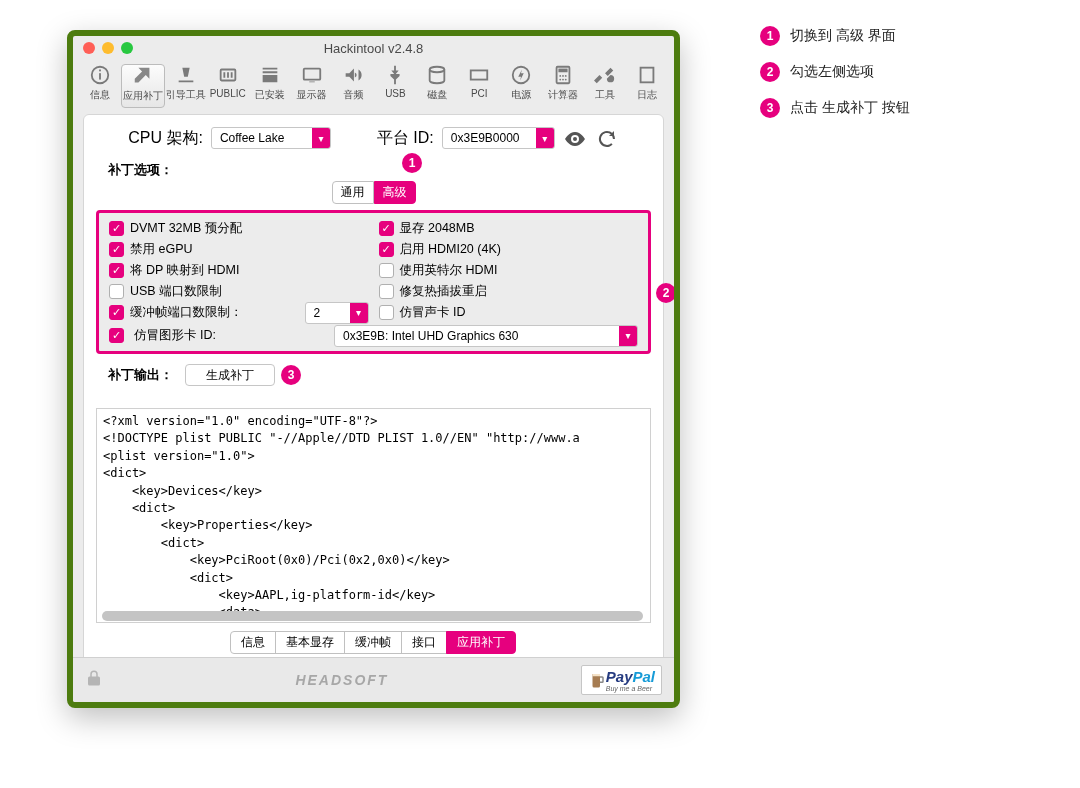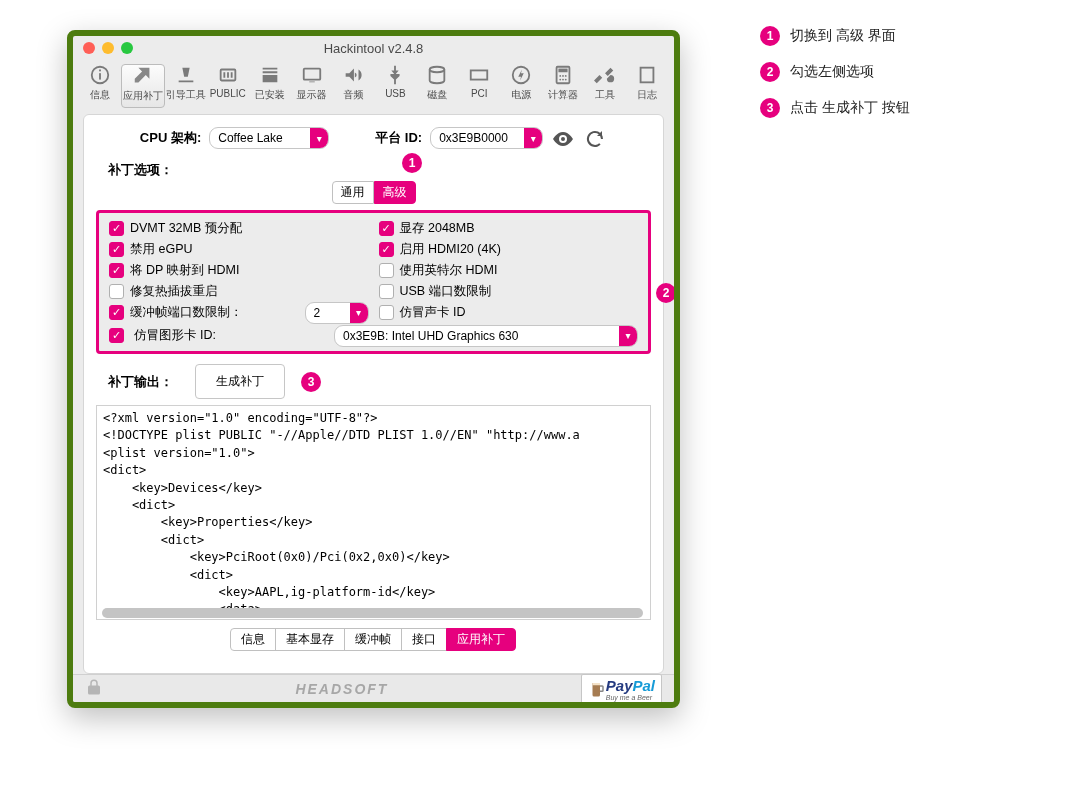"CPU 架构:" .lbl-bold { font-size: 13px -> 16px; font-weight: 700 -> 400 }
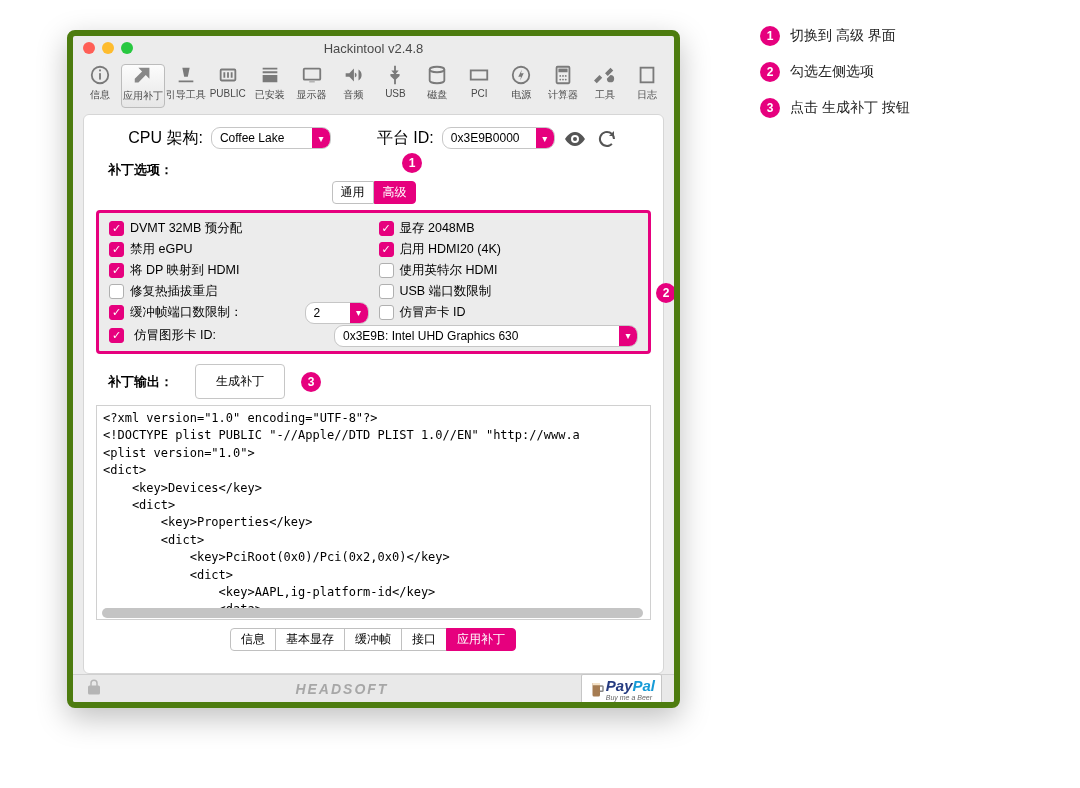"Coffee Lake" .select { border-radius: 9px -> 3px }
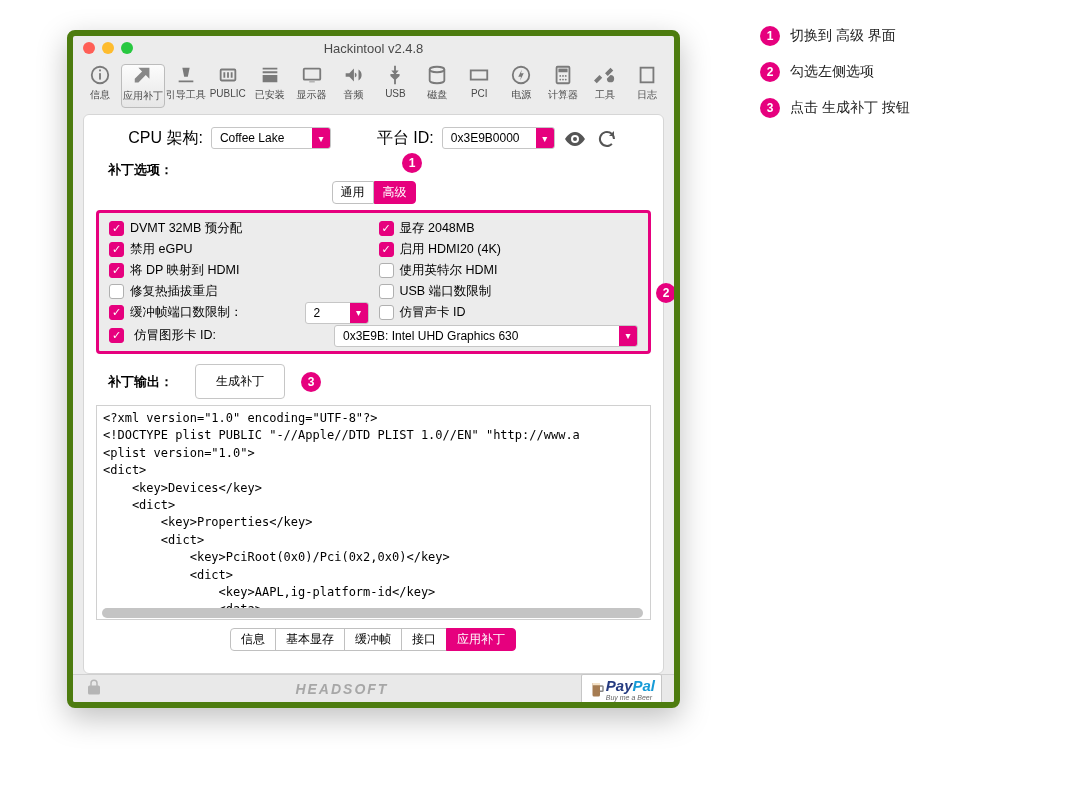"修复热插拔重启" div.chk { order: before "USB 端口数限制" -> after "USB 端口数限制" }
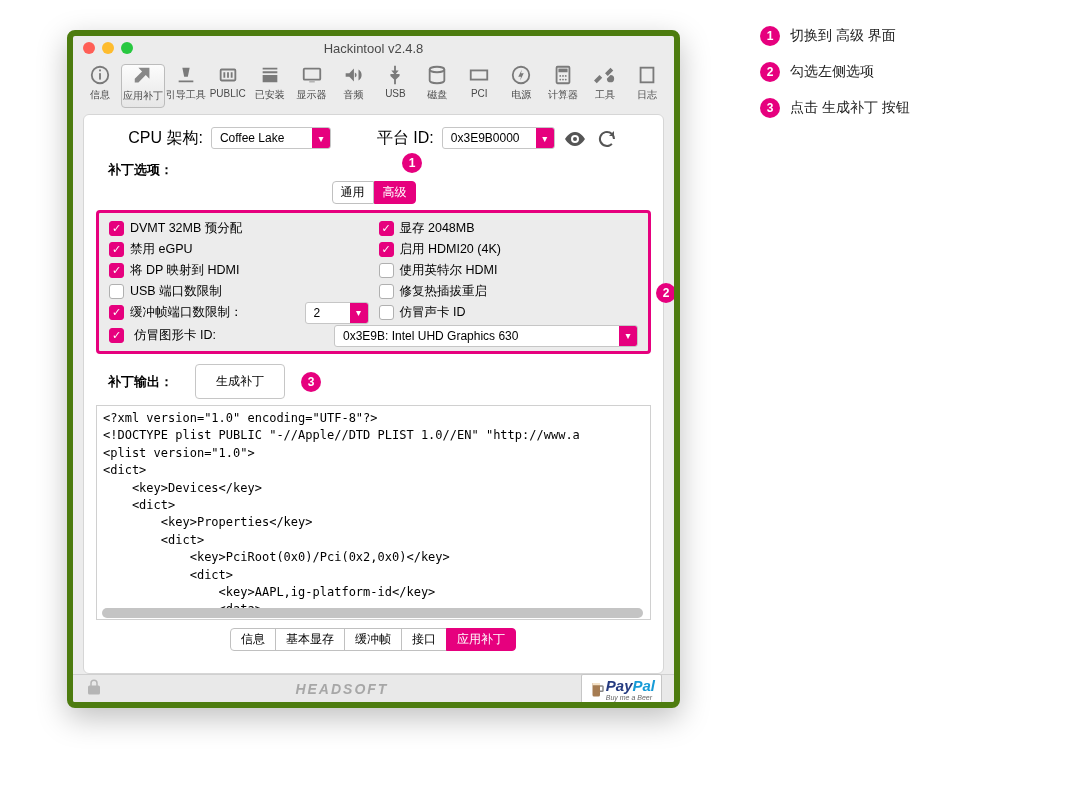"补丁输出：" .out-row { gap: 22px -> 12px; margin: 10px 0 6px 12px -> 10px 0 22px 12px }
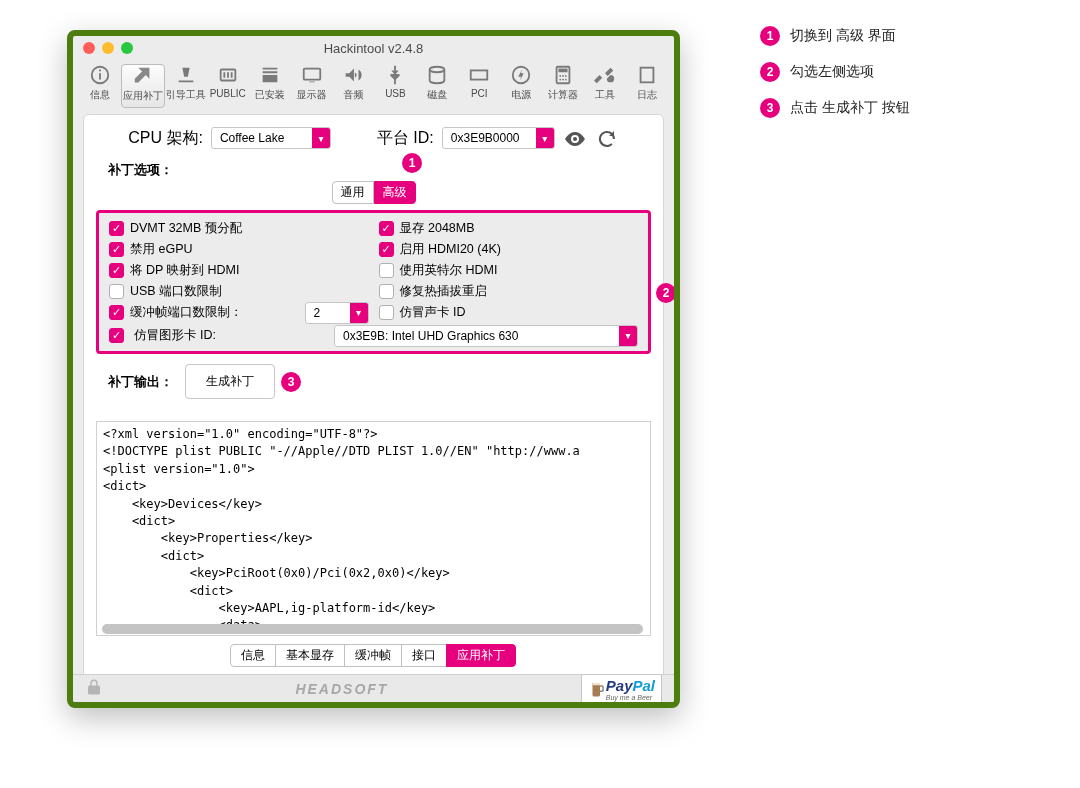"生成补丁" .btn { height: 35px -> 22px }
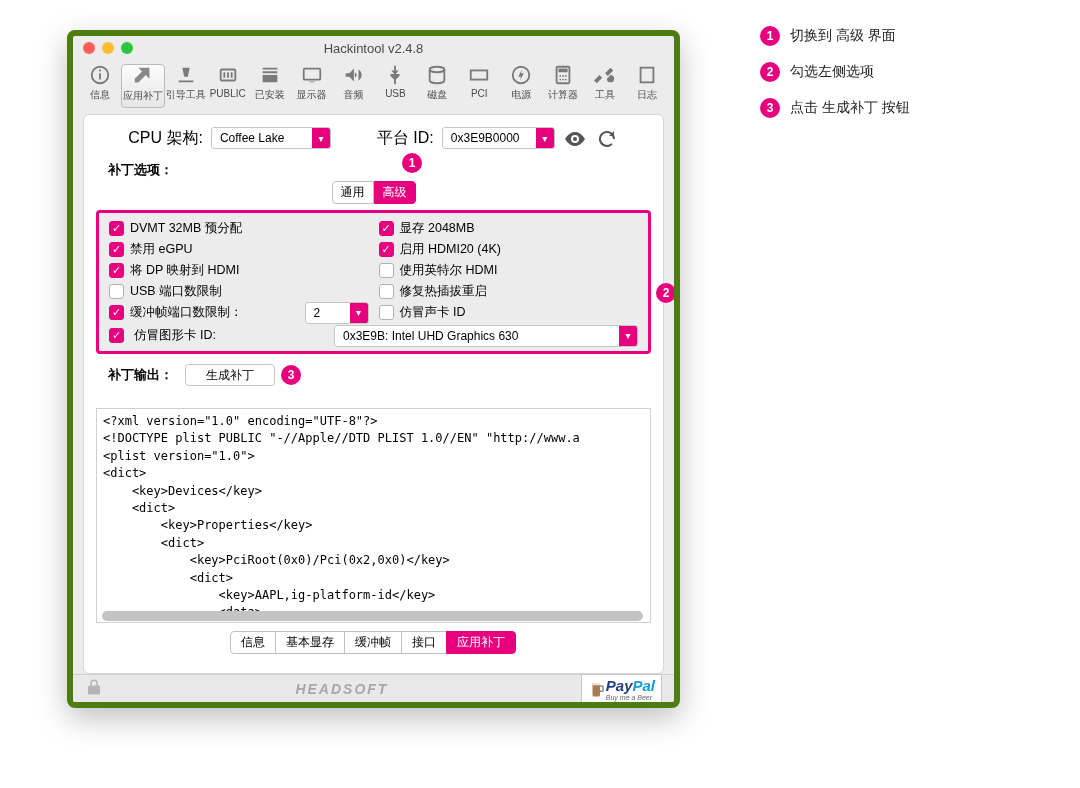"HEADSOFT" .footer { height: 28px -> 45px }
